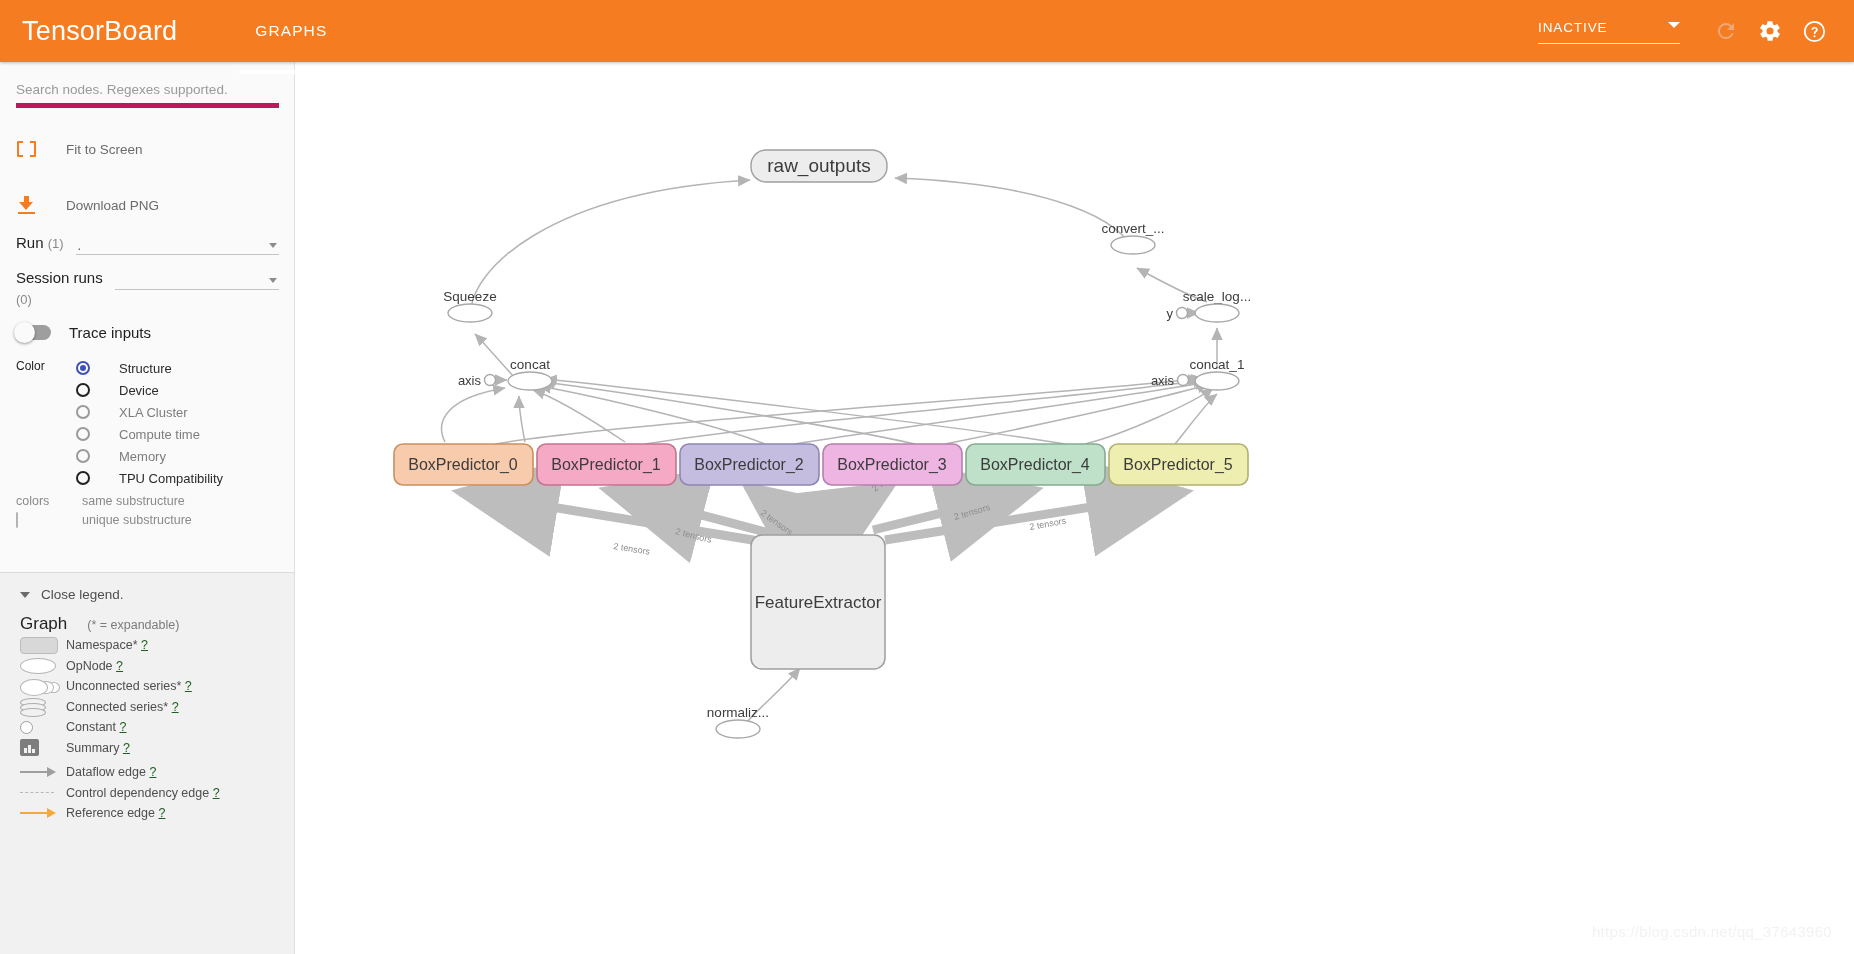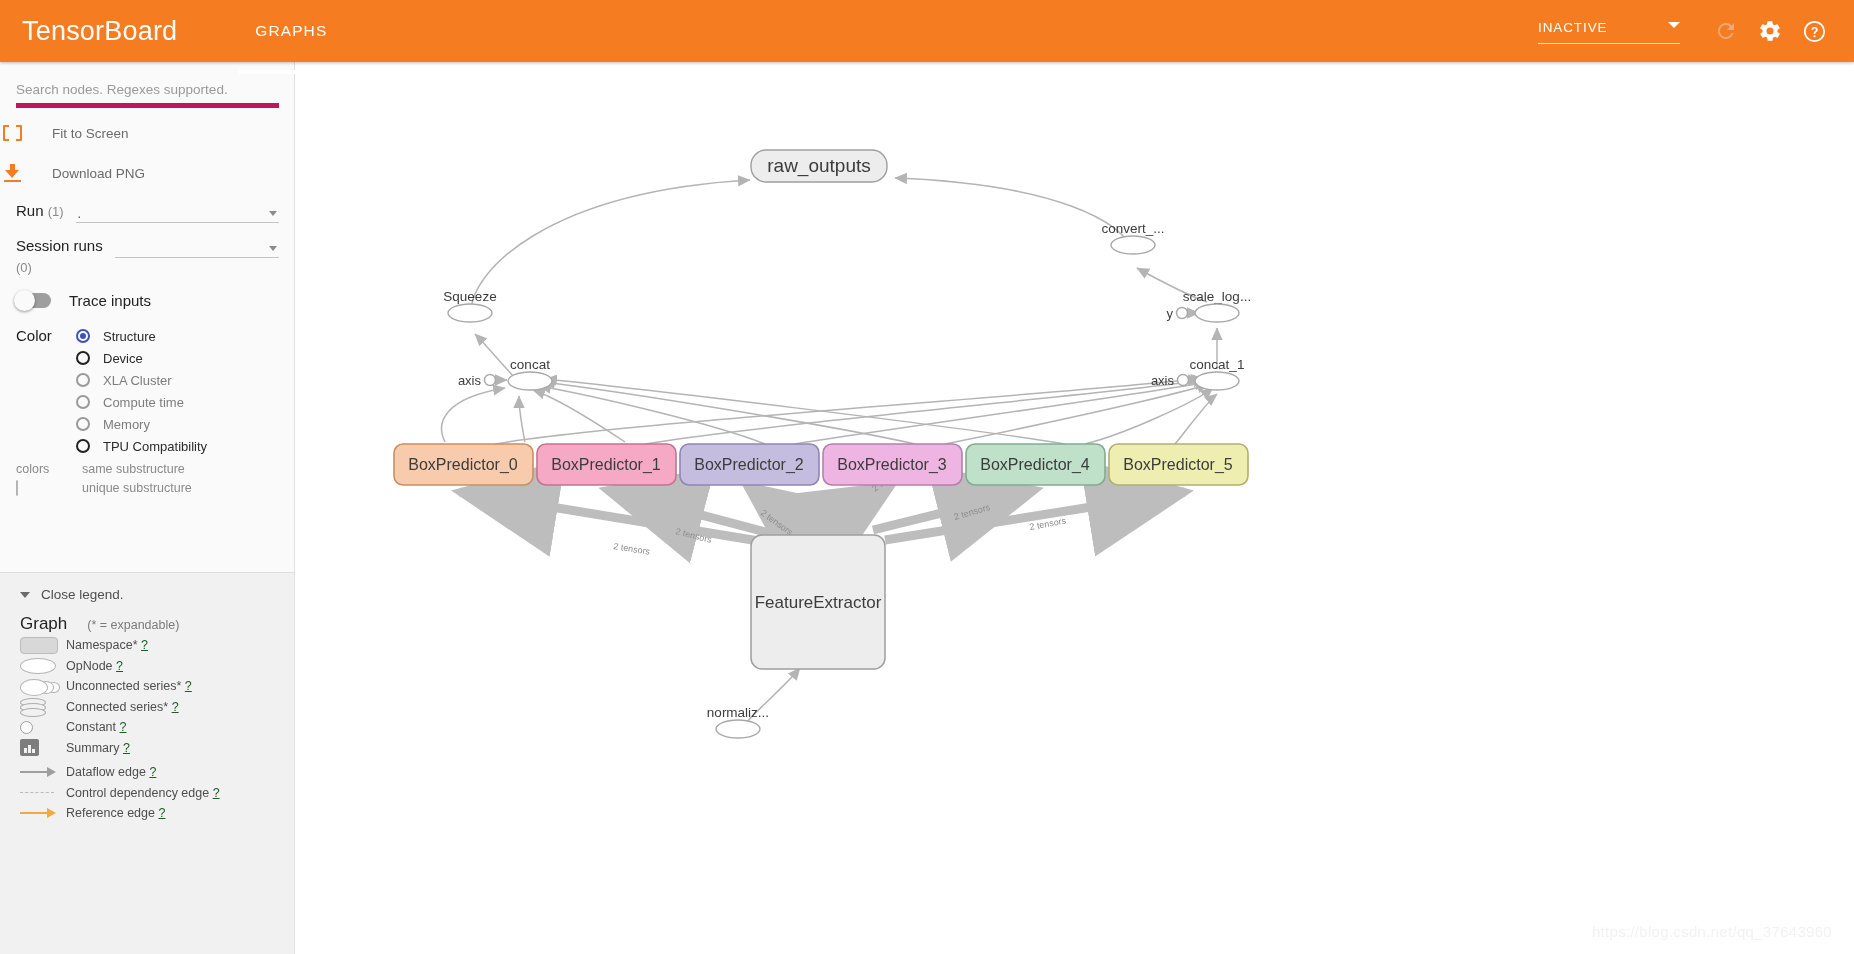"Fit to Screen" .row-action { margin-top: 10px -> 26px; padding-left: 3px -> 17px }
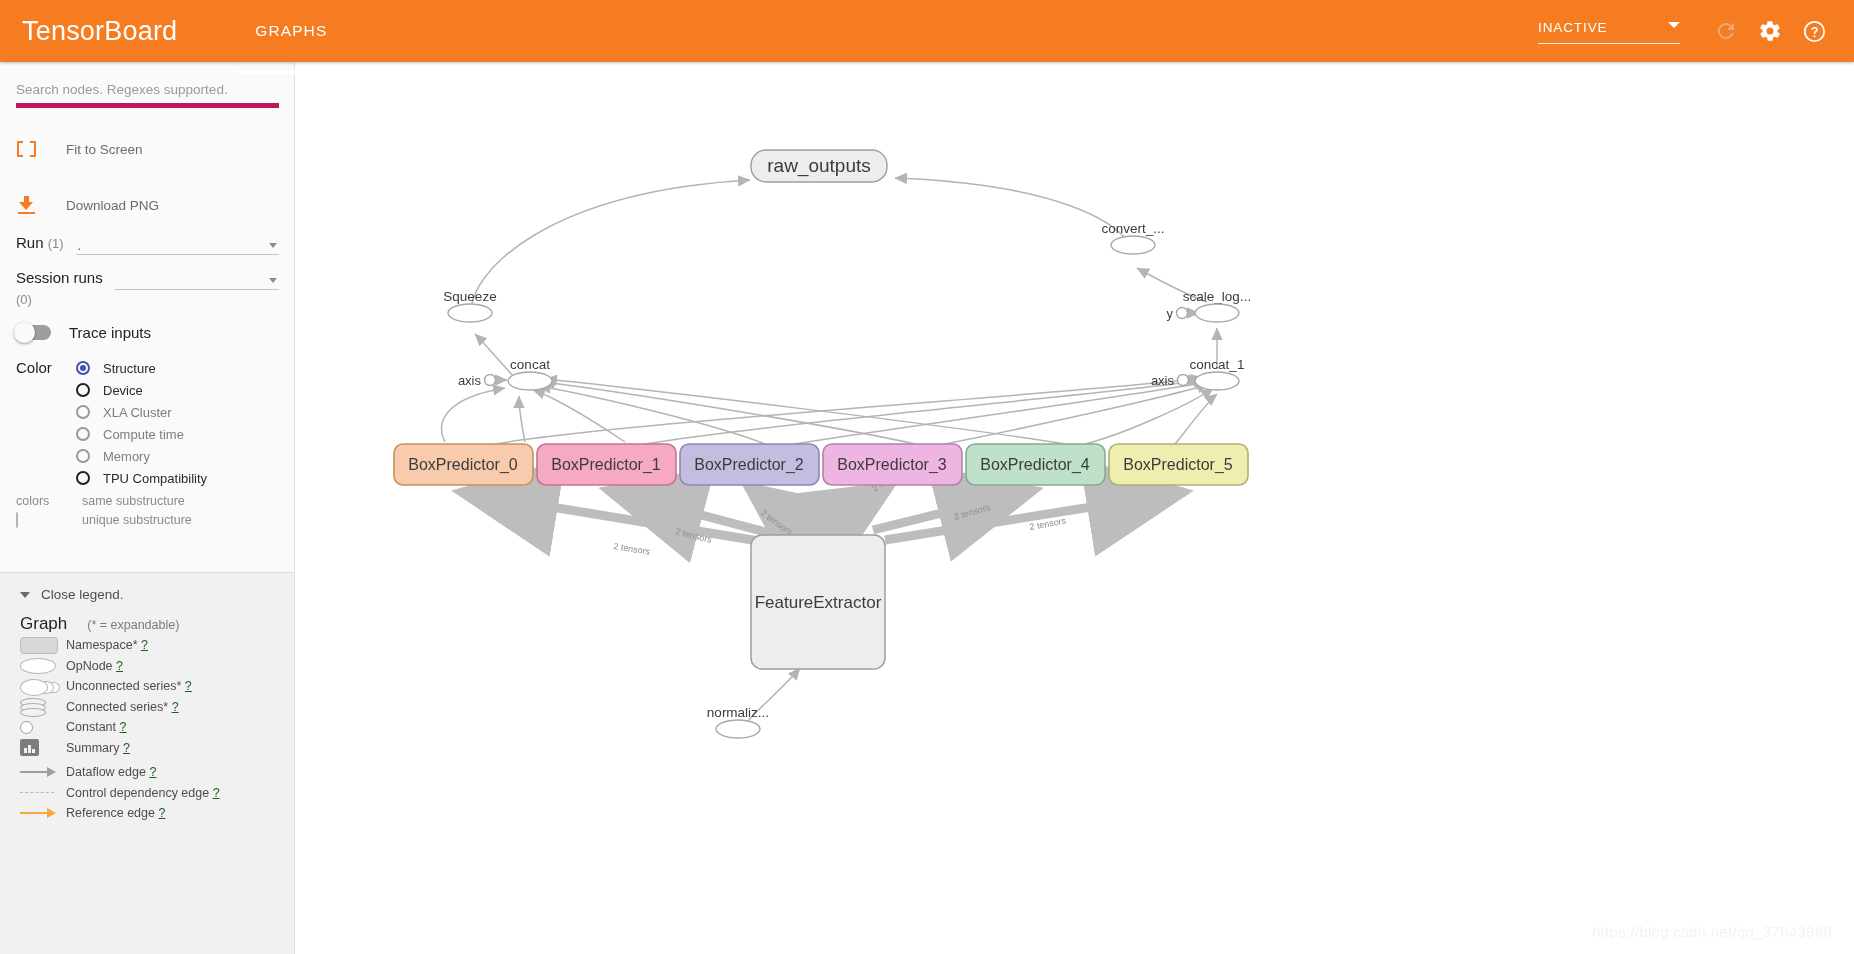"Color" .color-title { font-size: 15px -> 12px }
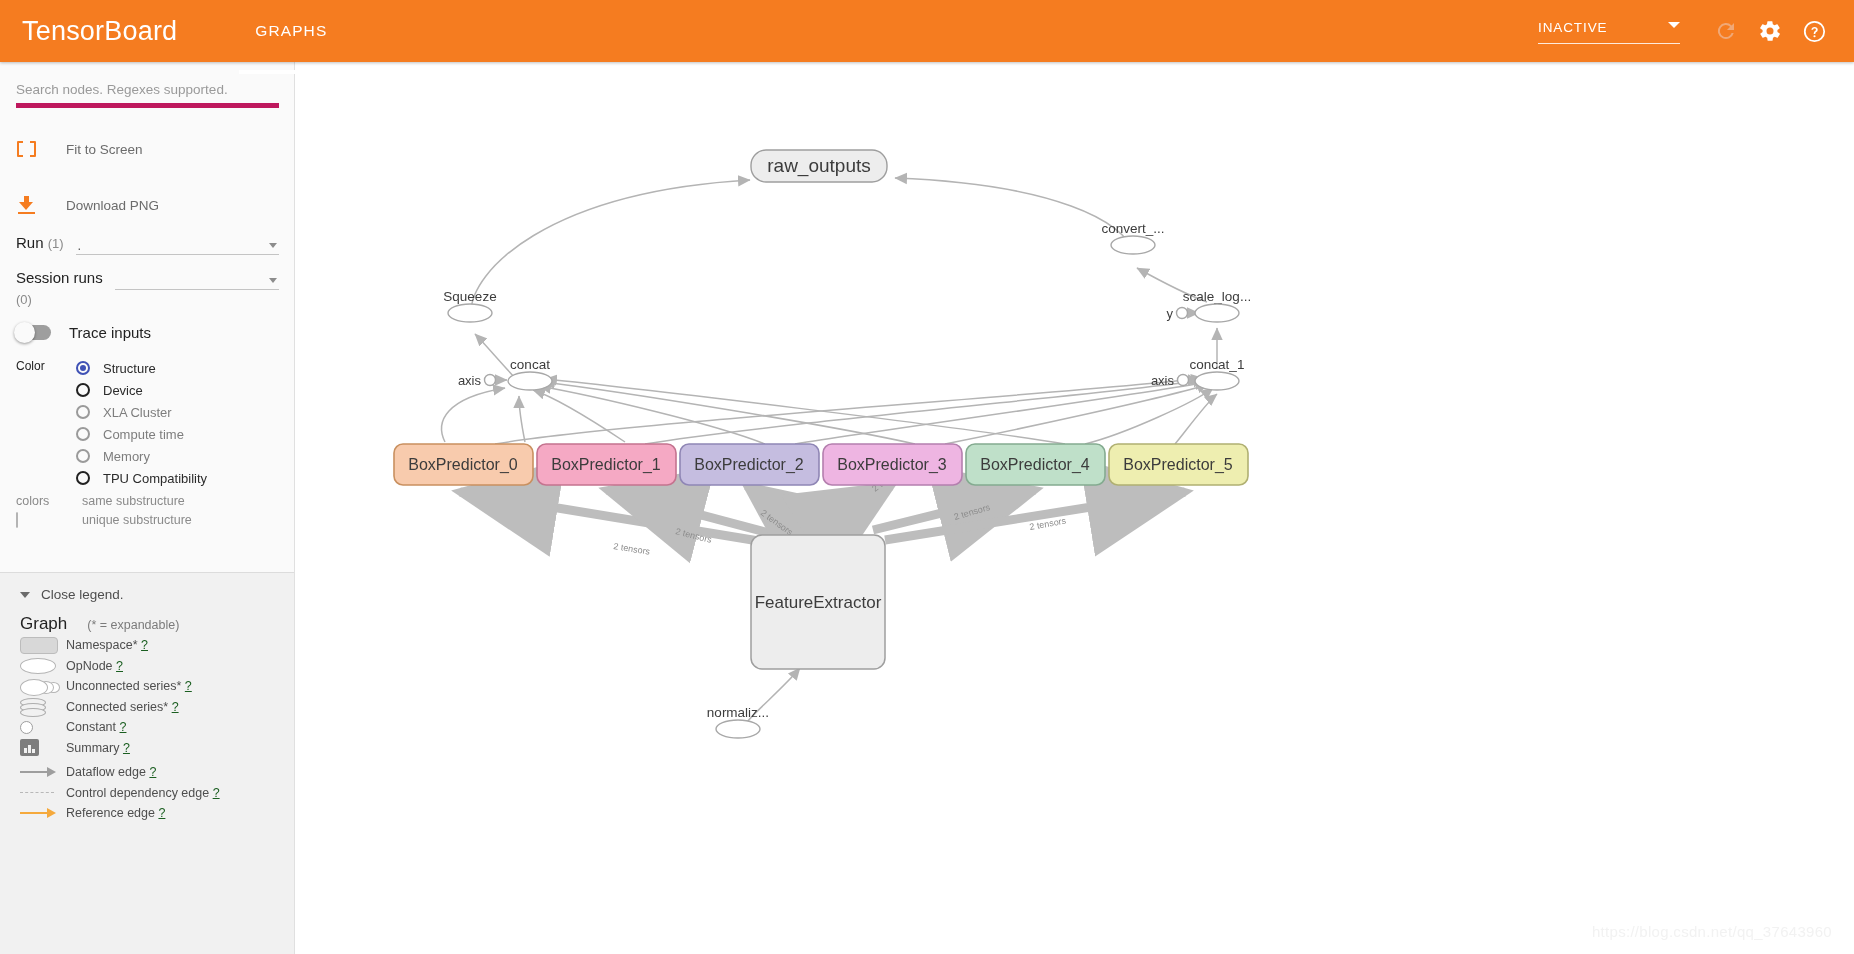"Structure" .radio-row { gap: none -> 16px }
